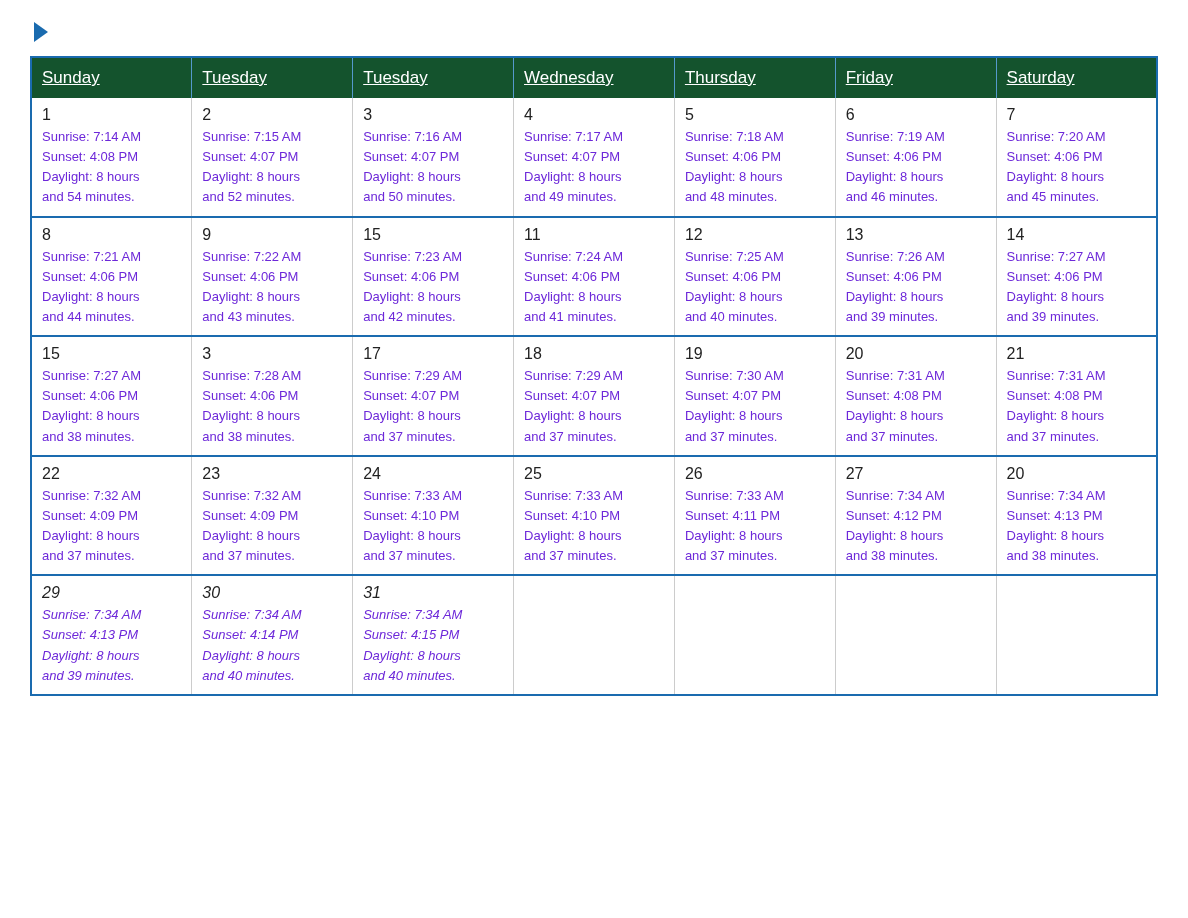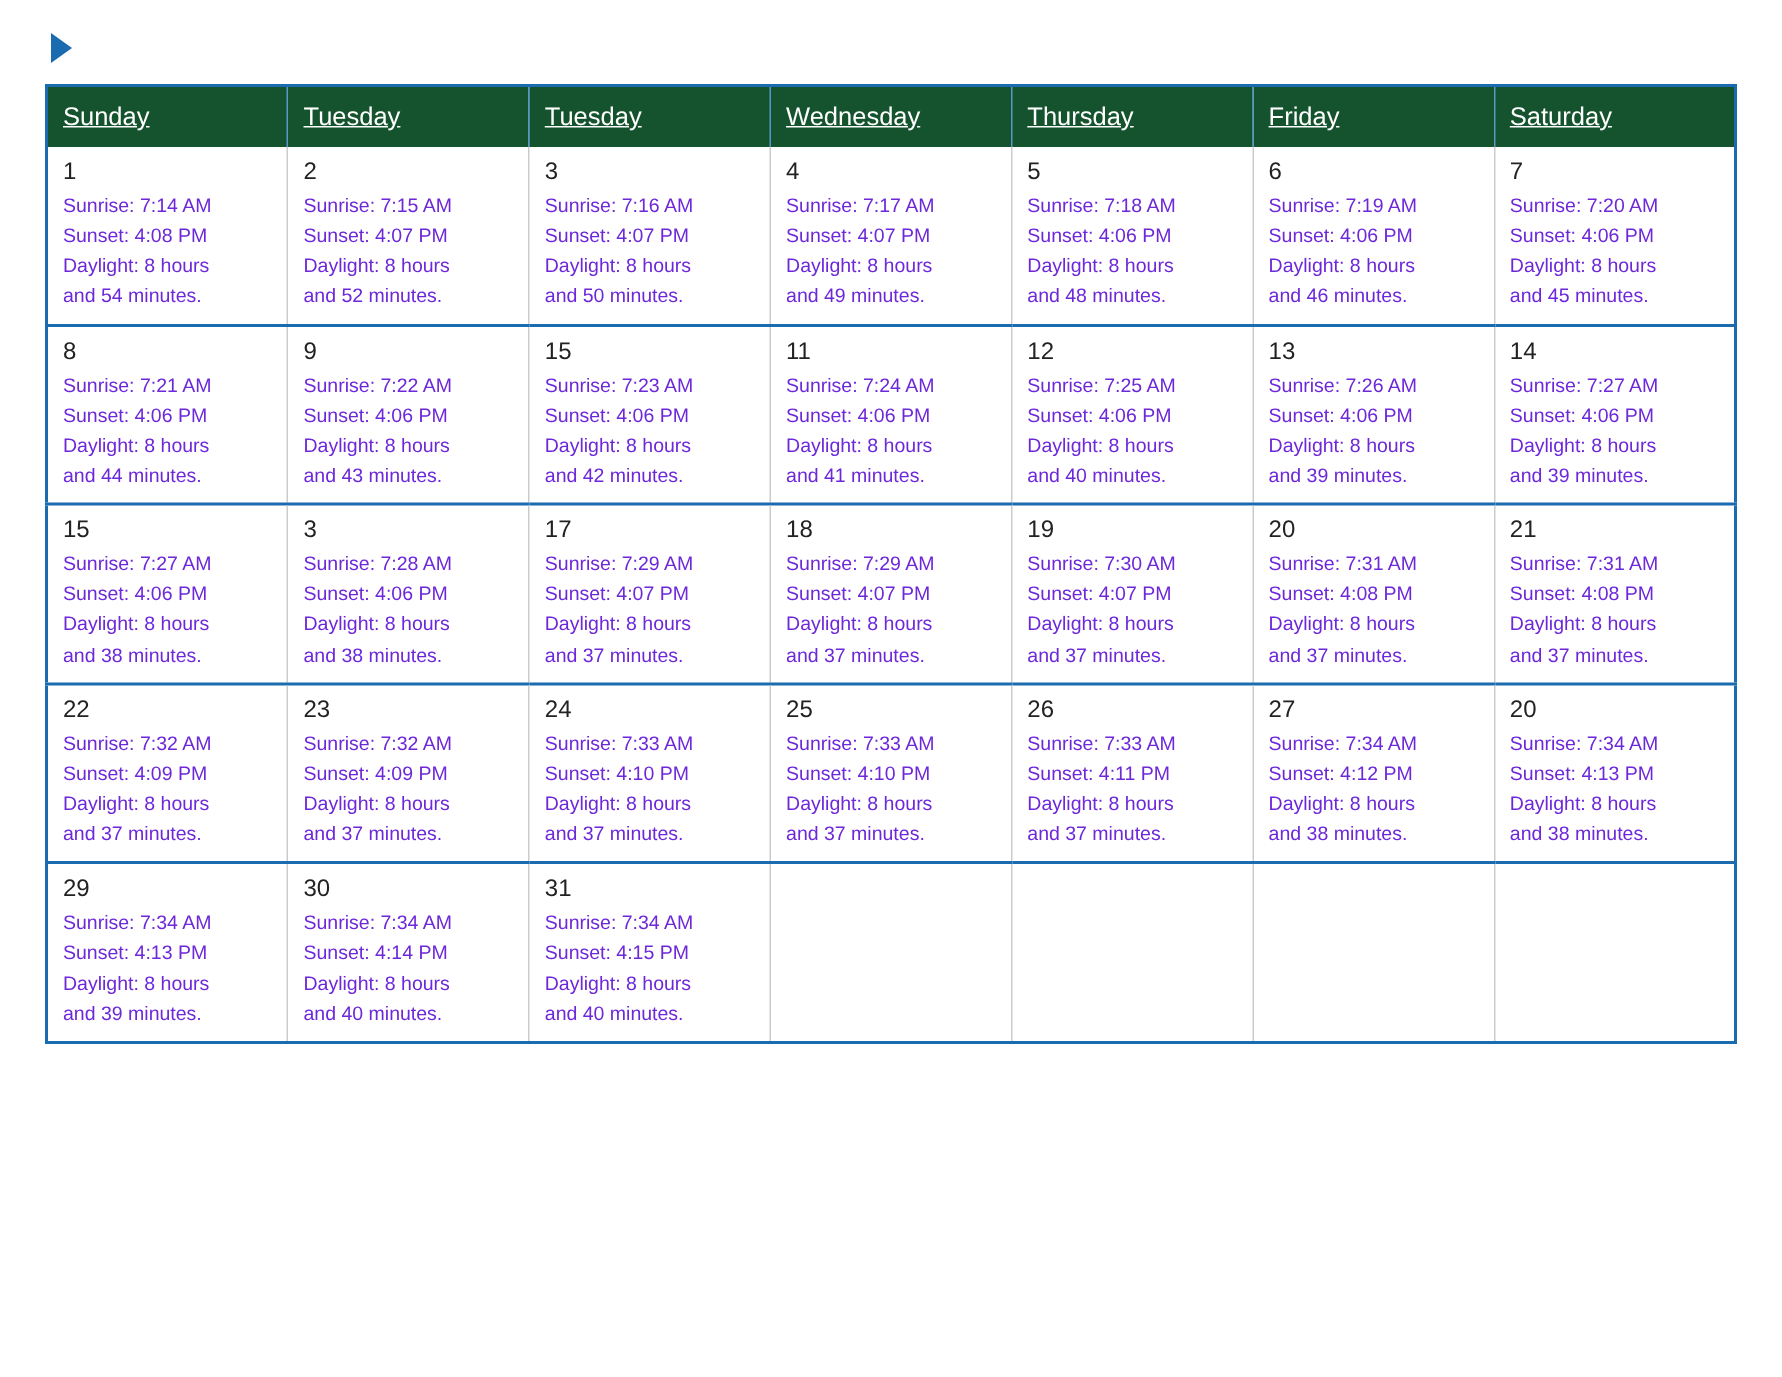"29" .calendar tr:last-child td { font-style: none -> italic }
